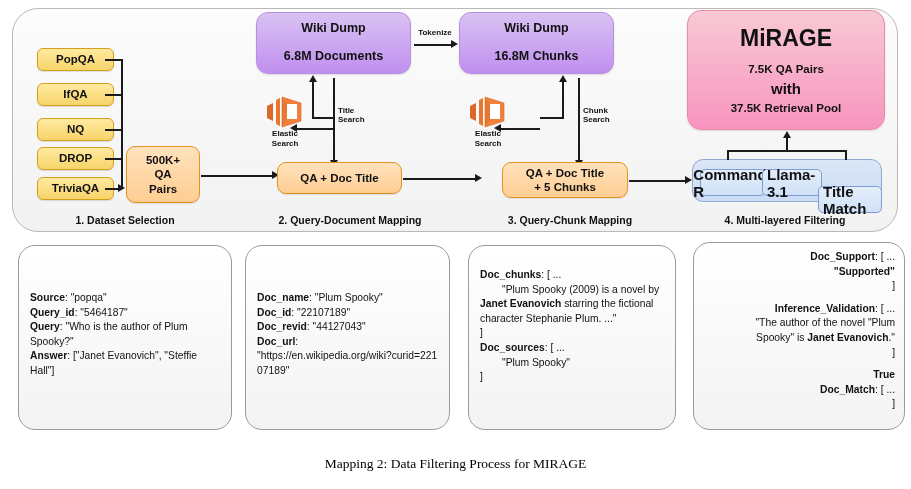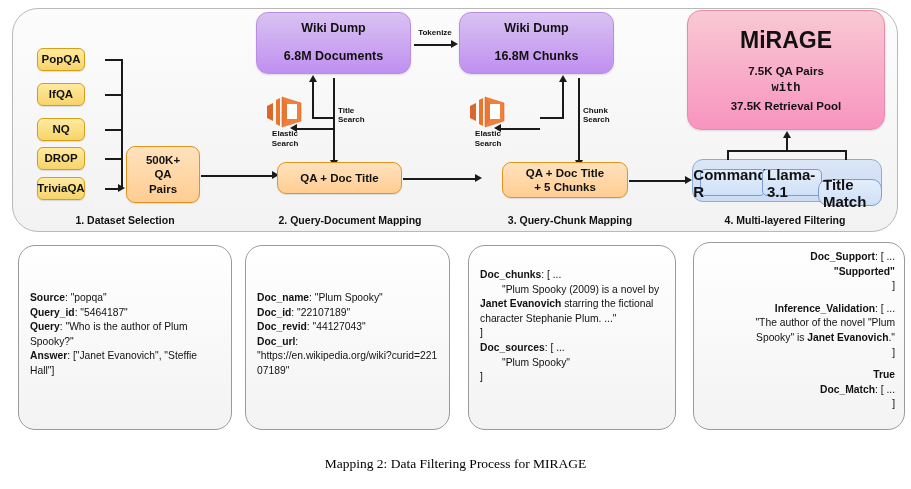"PopQA" .ds { width: 48px -> 77px }
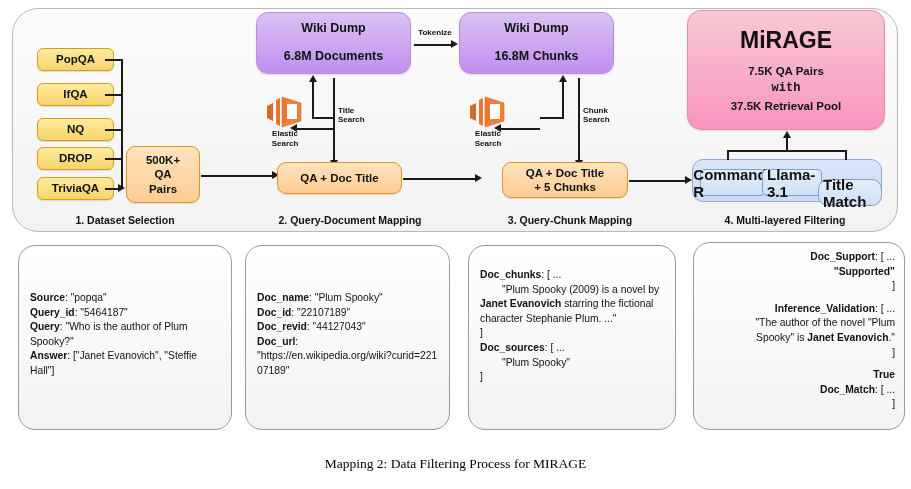"with" div { font-family: Liberation Mono, monospace -> none; font-size: 12px -> 15px }
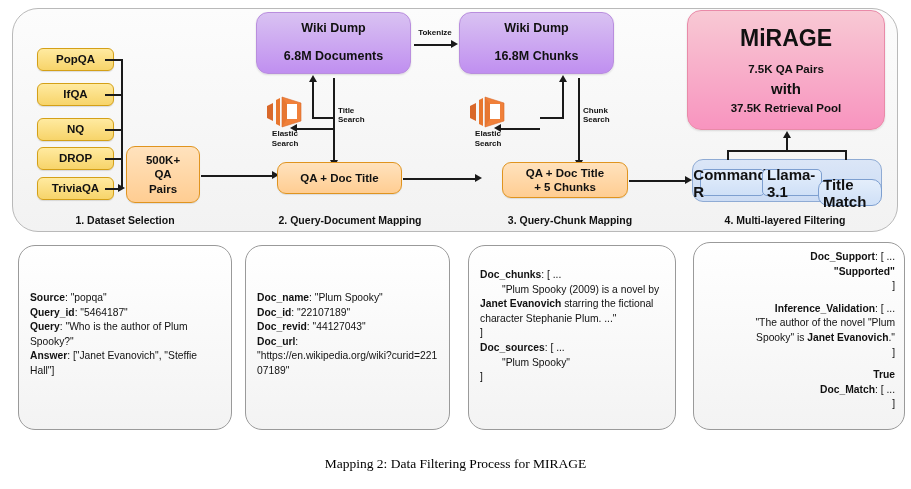"Title Match" div.chip { border-radius: 10px -> none; top: 179px -> 186px }
